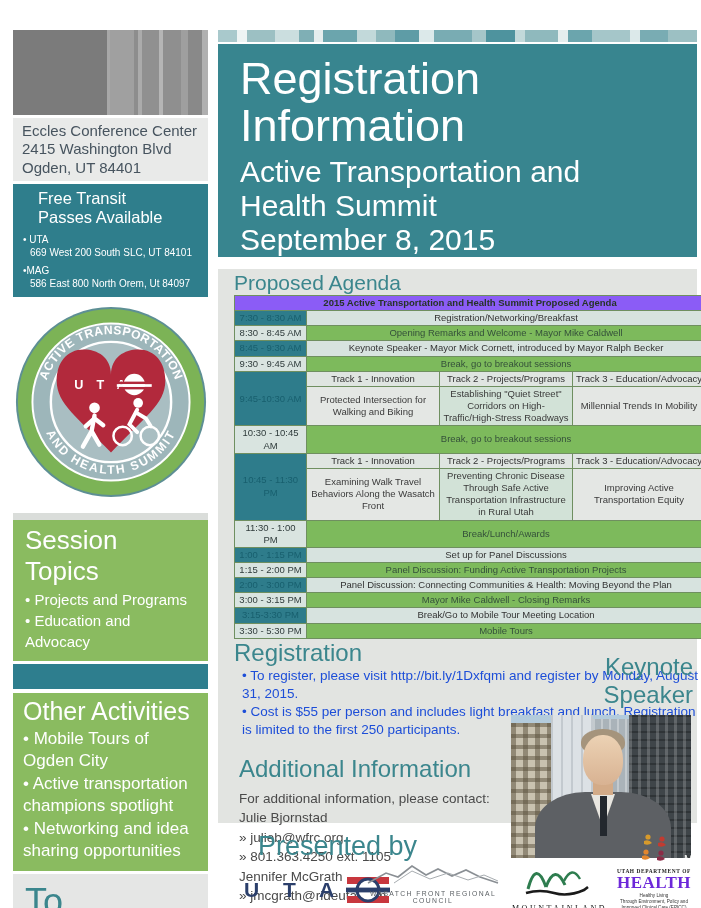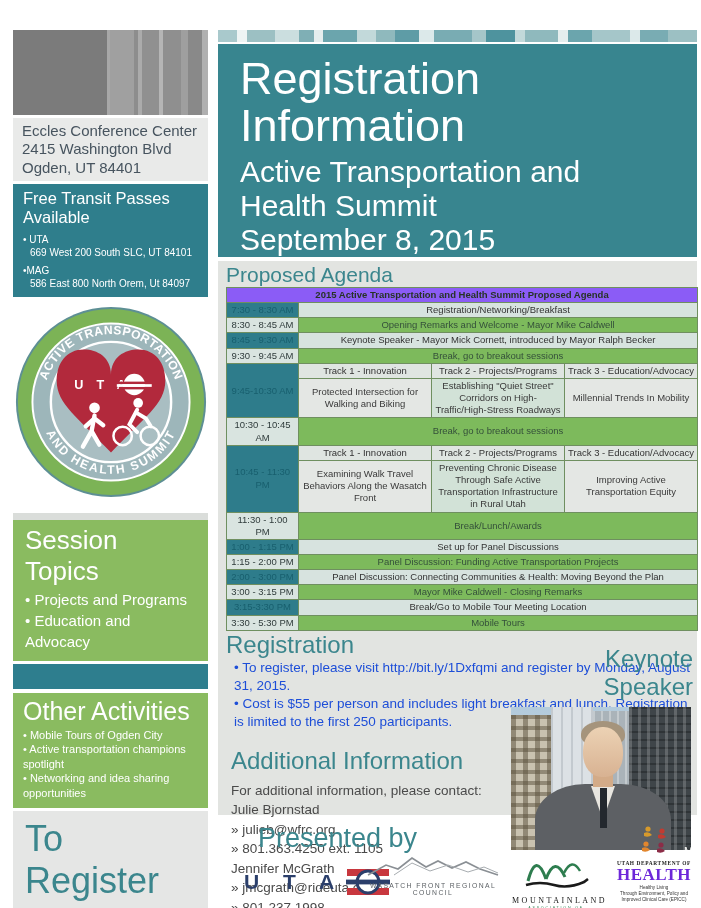"Free Transit Passes Available" .transit-box .tb-title { margin: 0 0 6px -> 0 15px 6px }
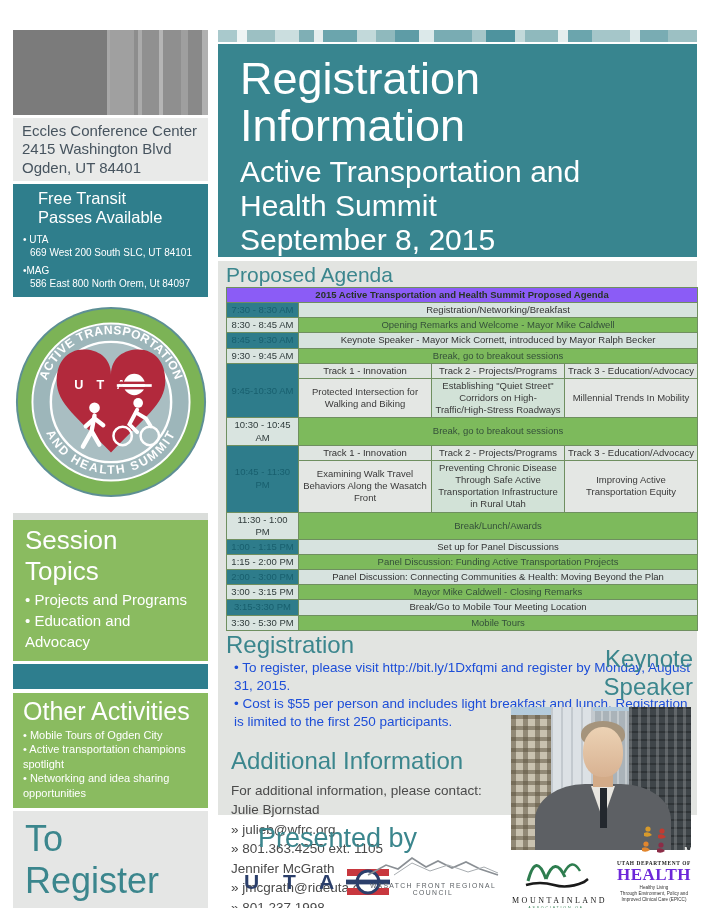"Proposed Agenda" .gray-panel { margin-top: 4px -> 12px; padding: 2px 8px 0 -> 2px 16px 0 }
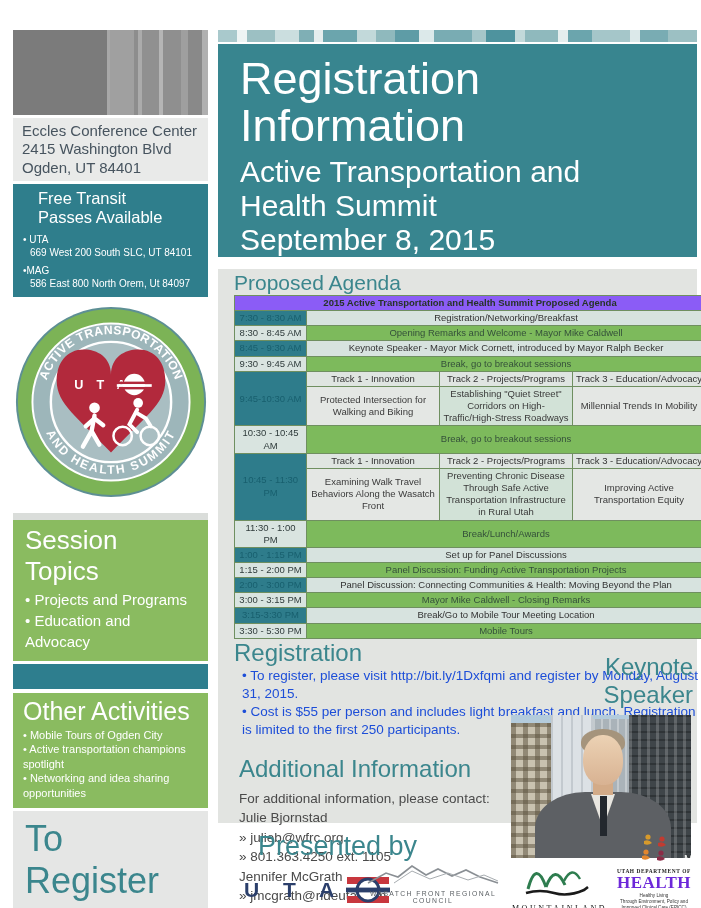"• Mobile Tours of Ogden" .other .gb-item { font-size: 11px -> 17px }
